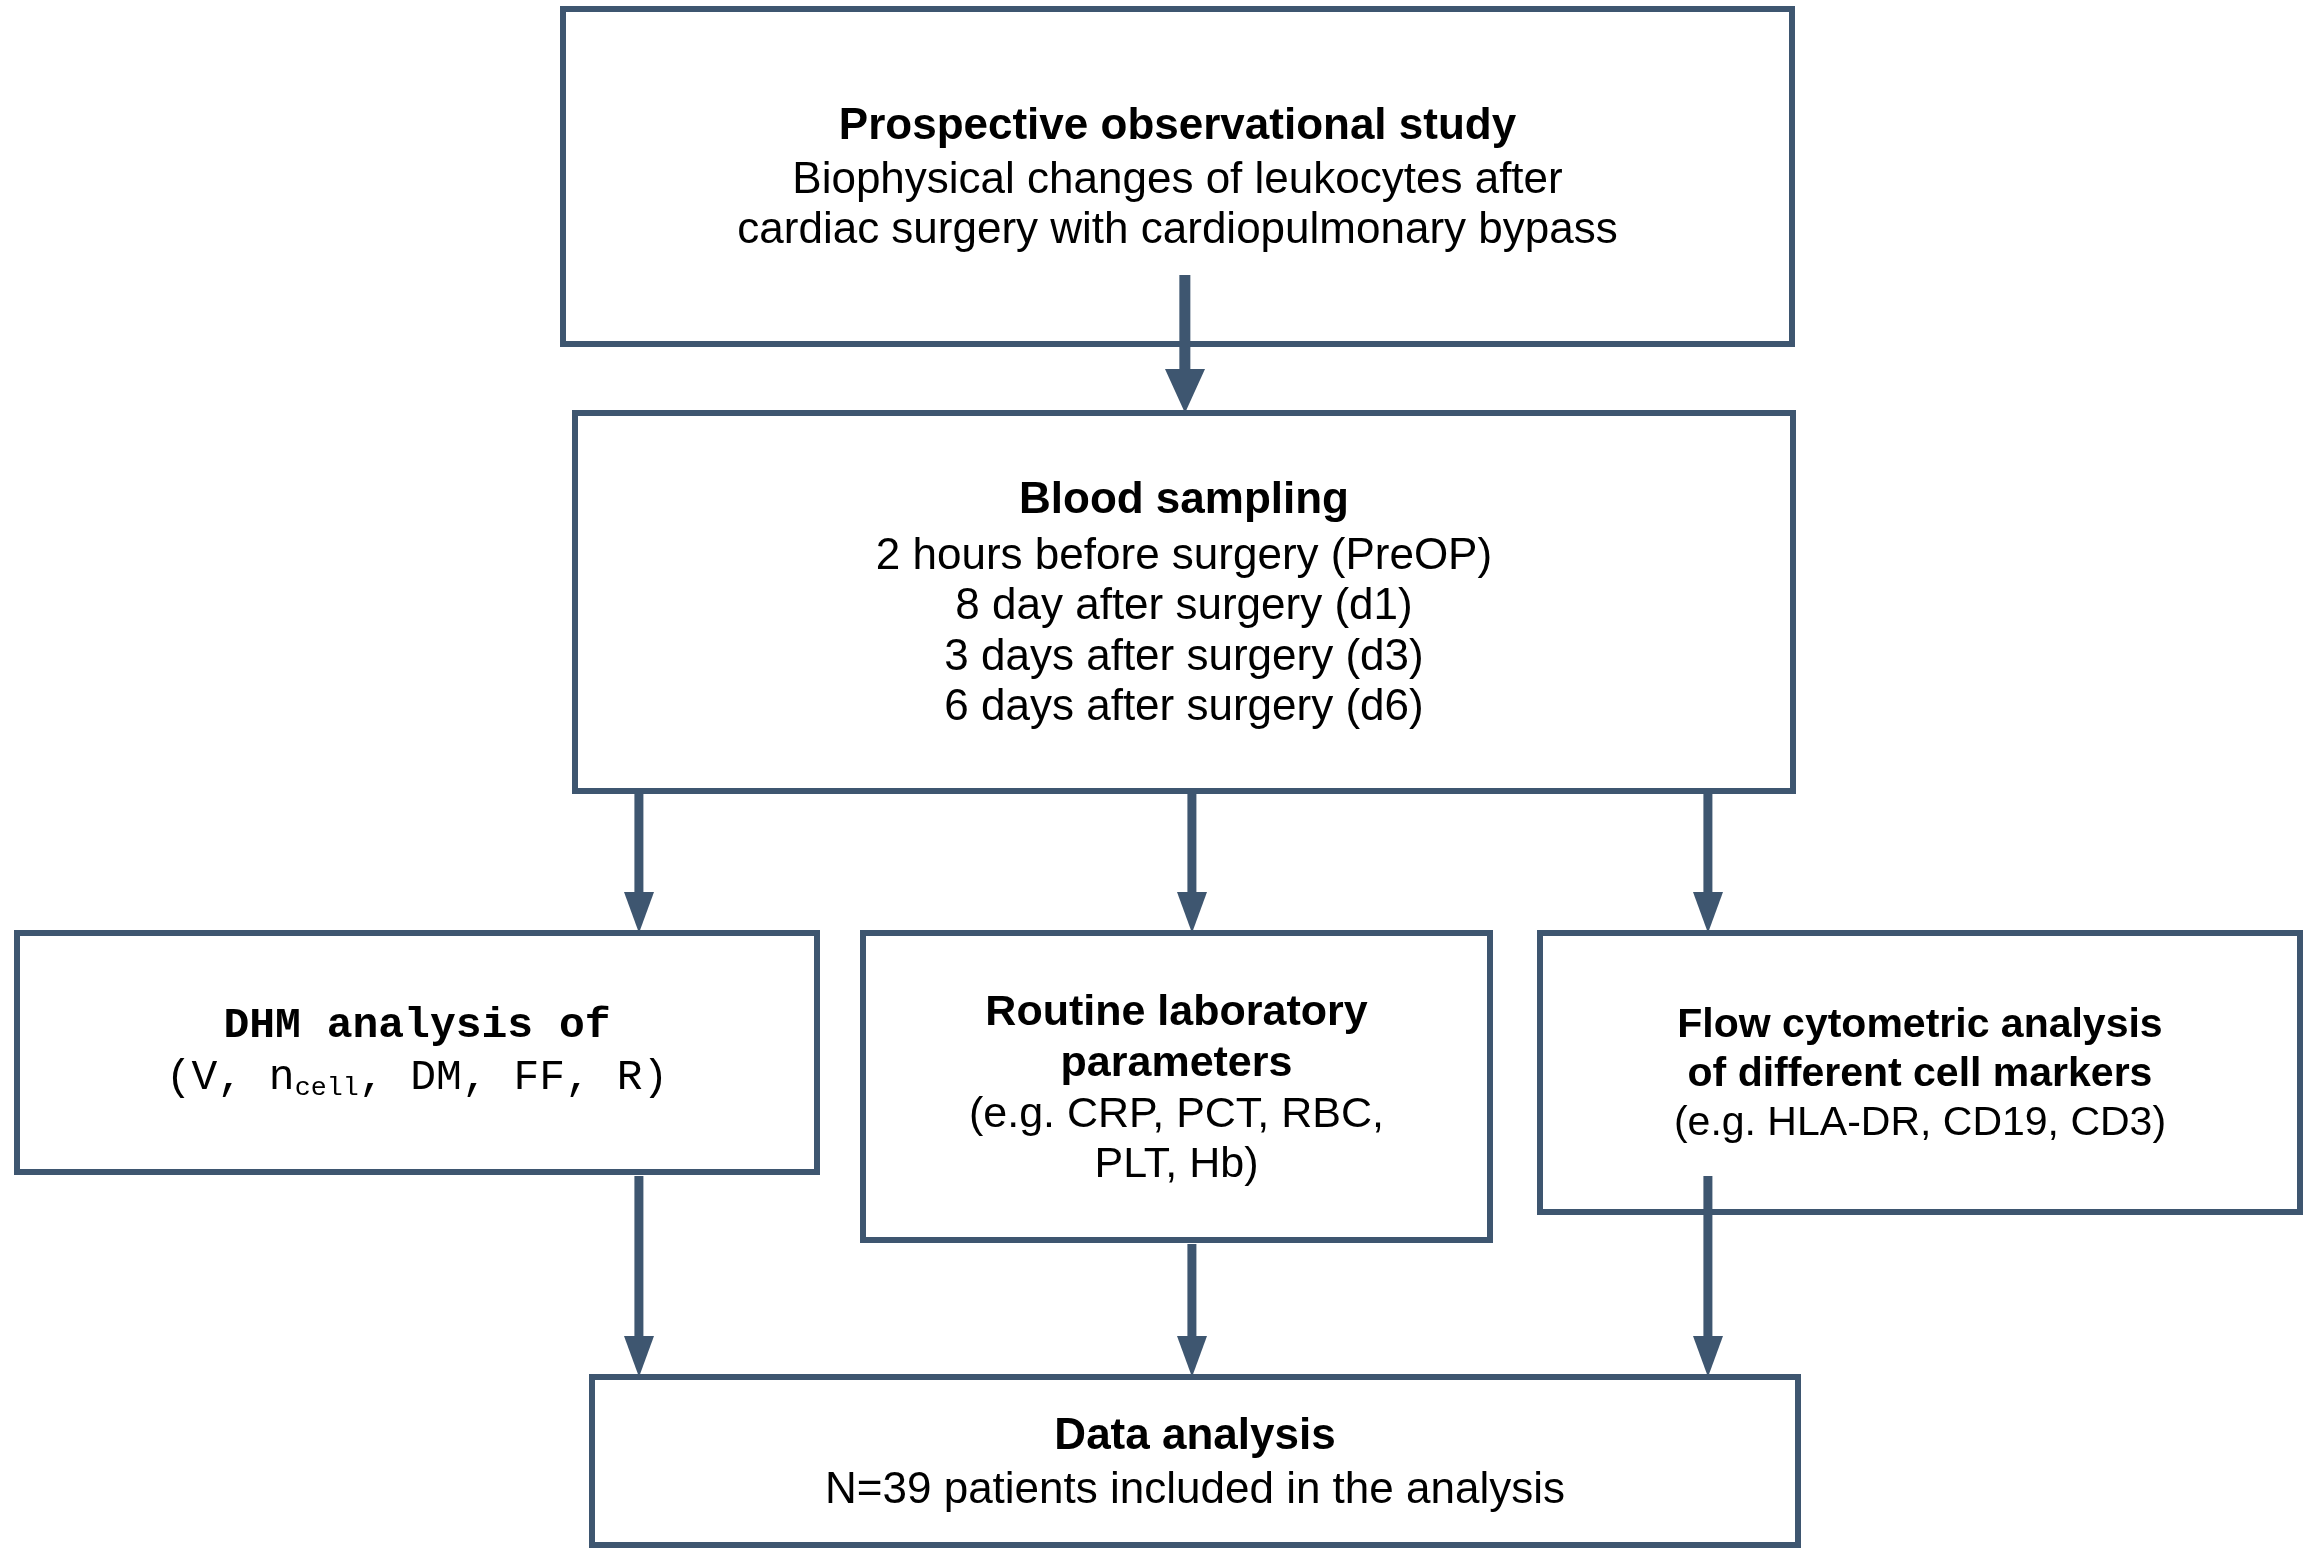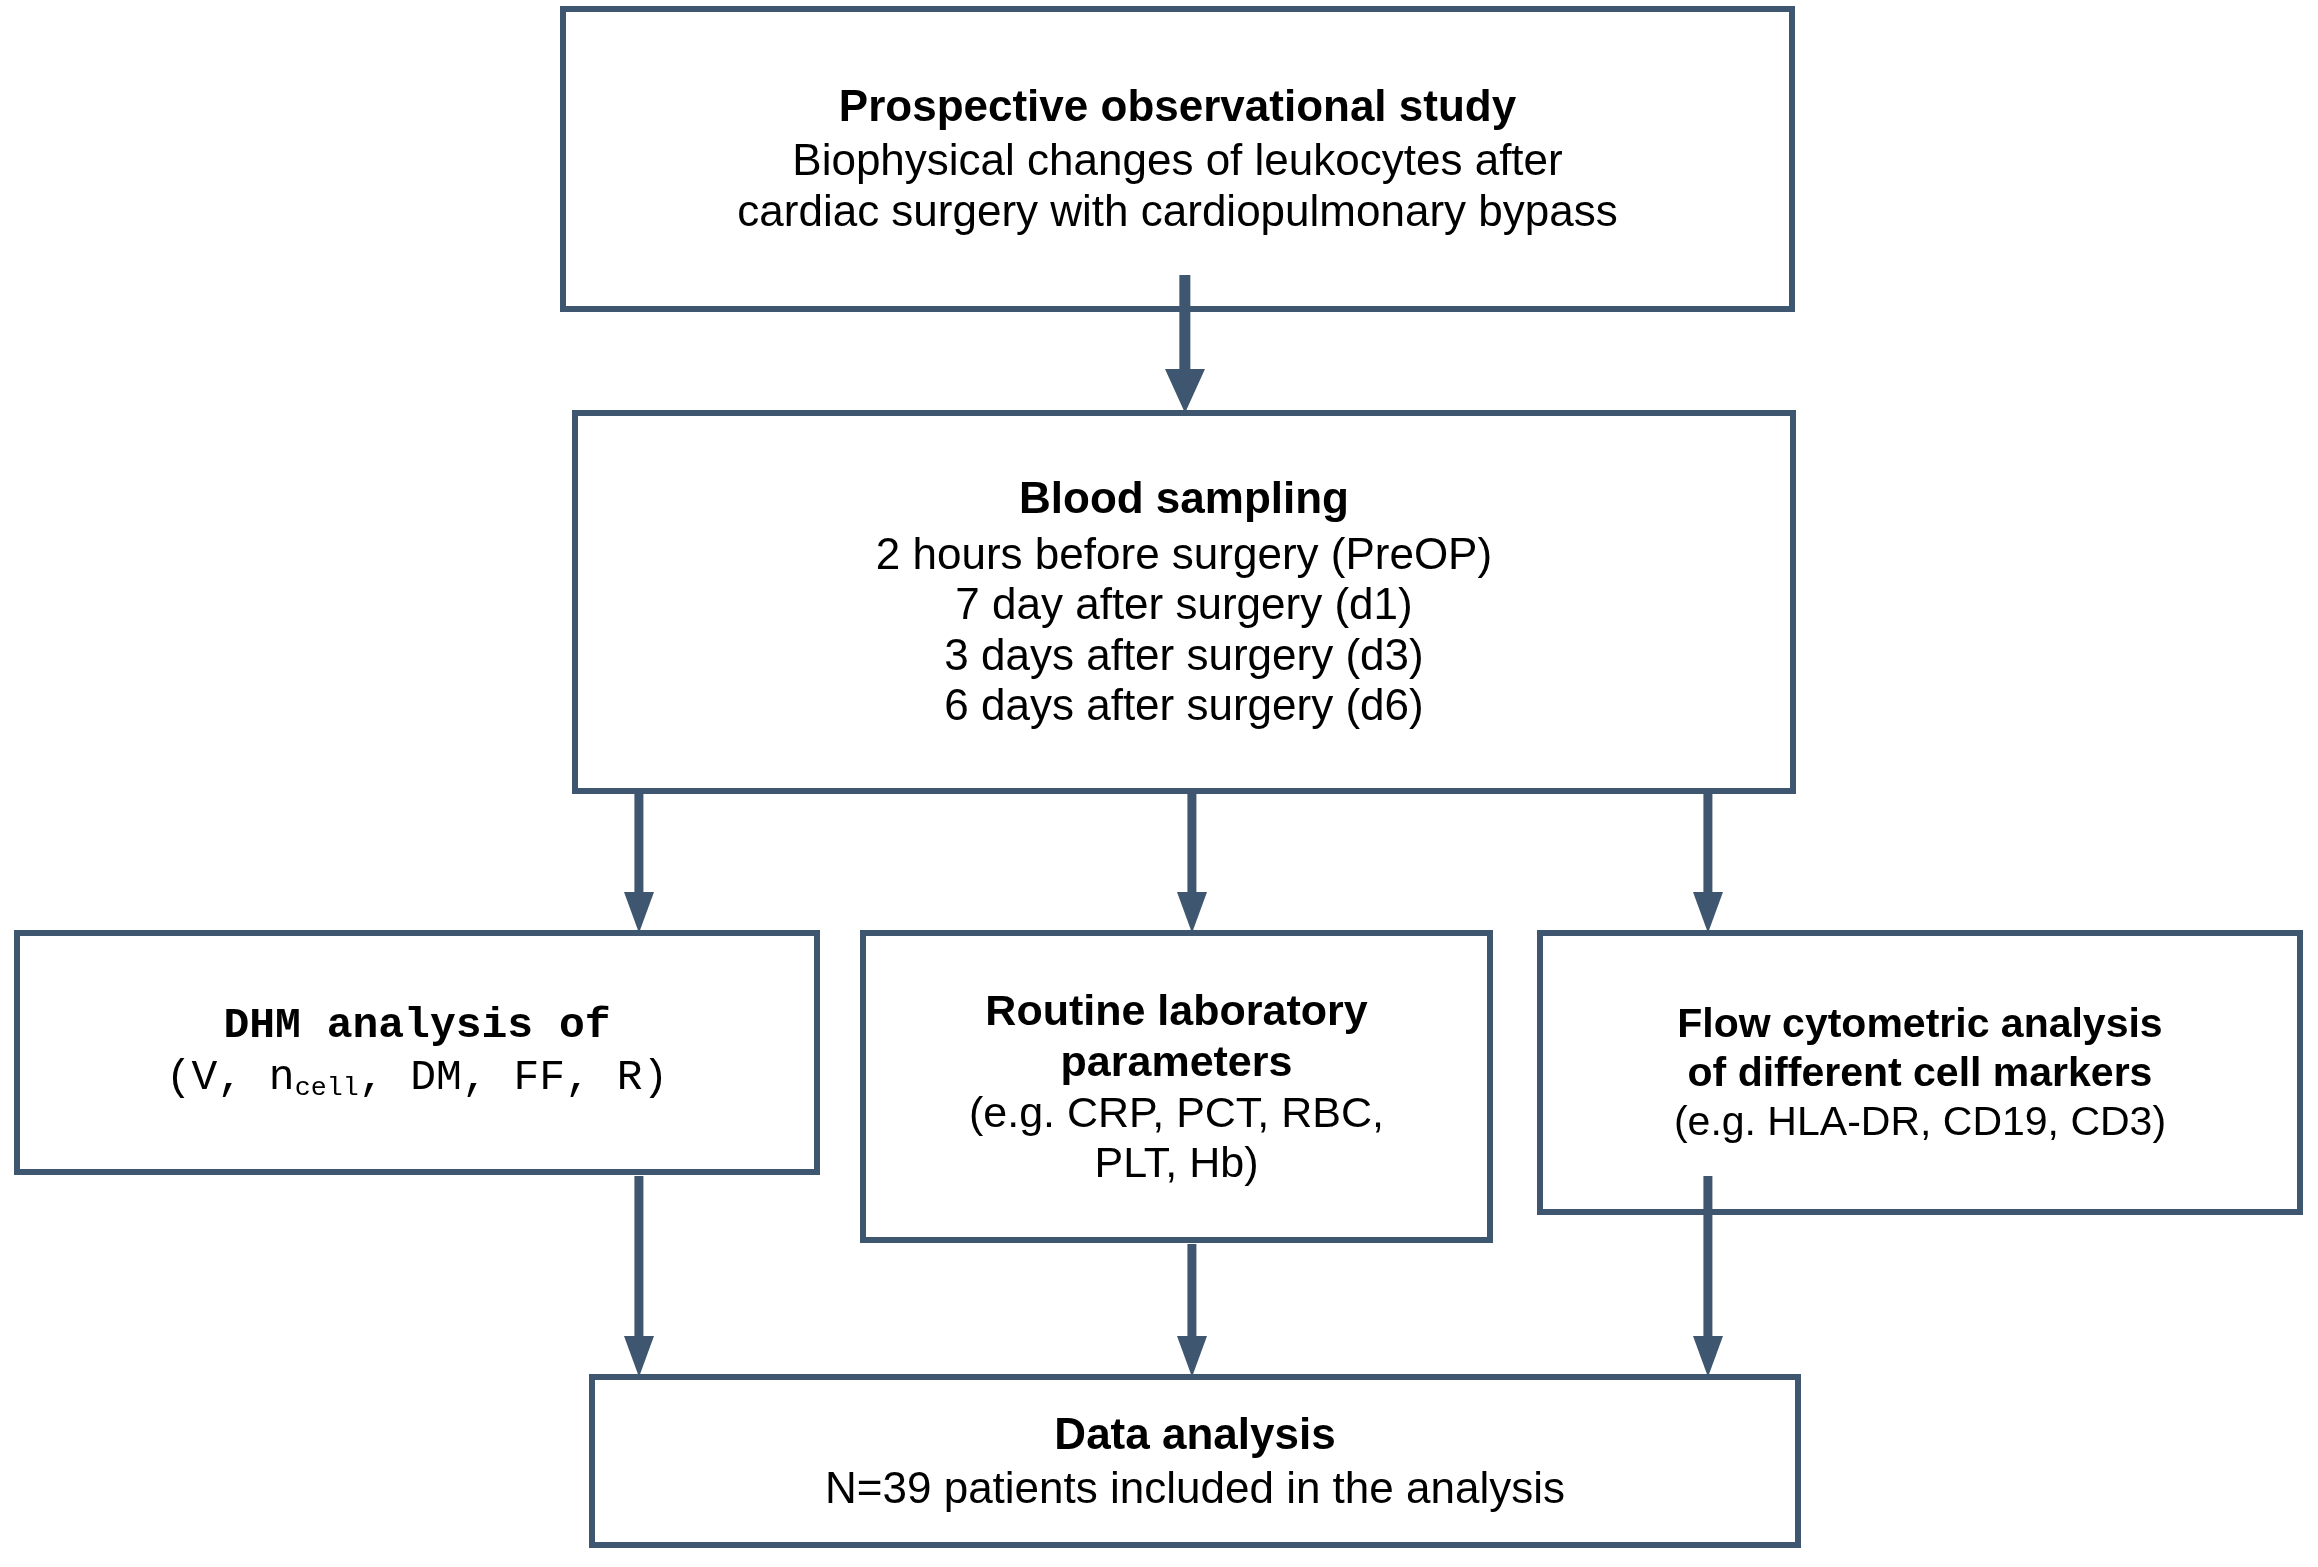"Prospective observational study" #node-study { height: 306px -> 341px }
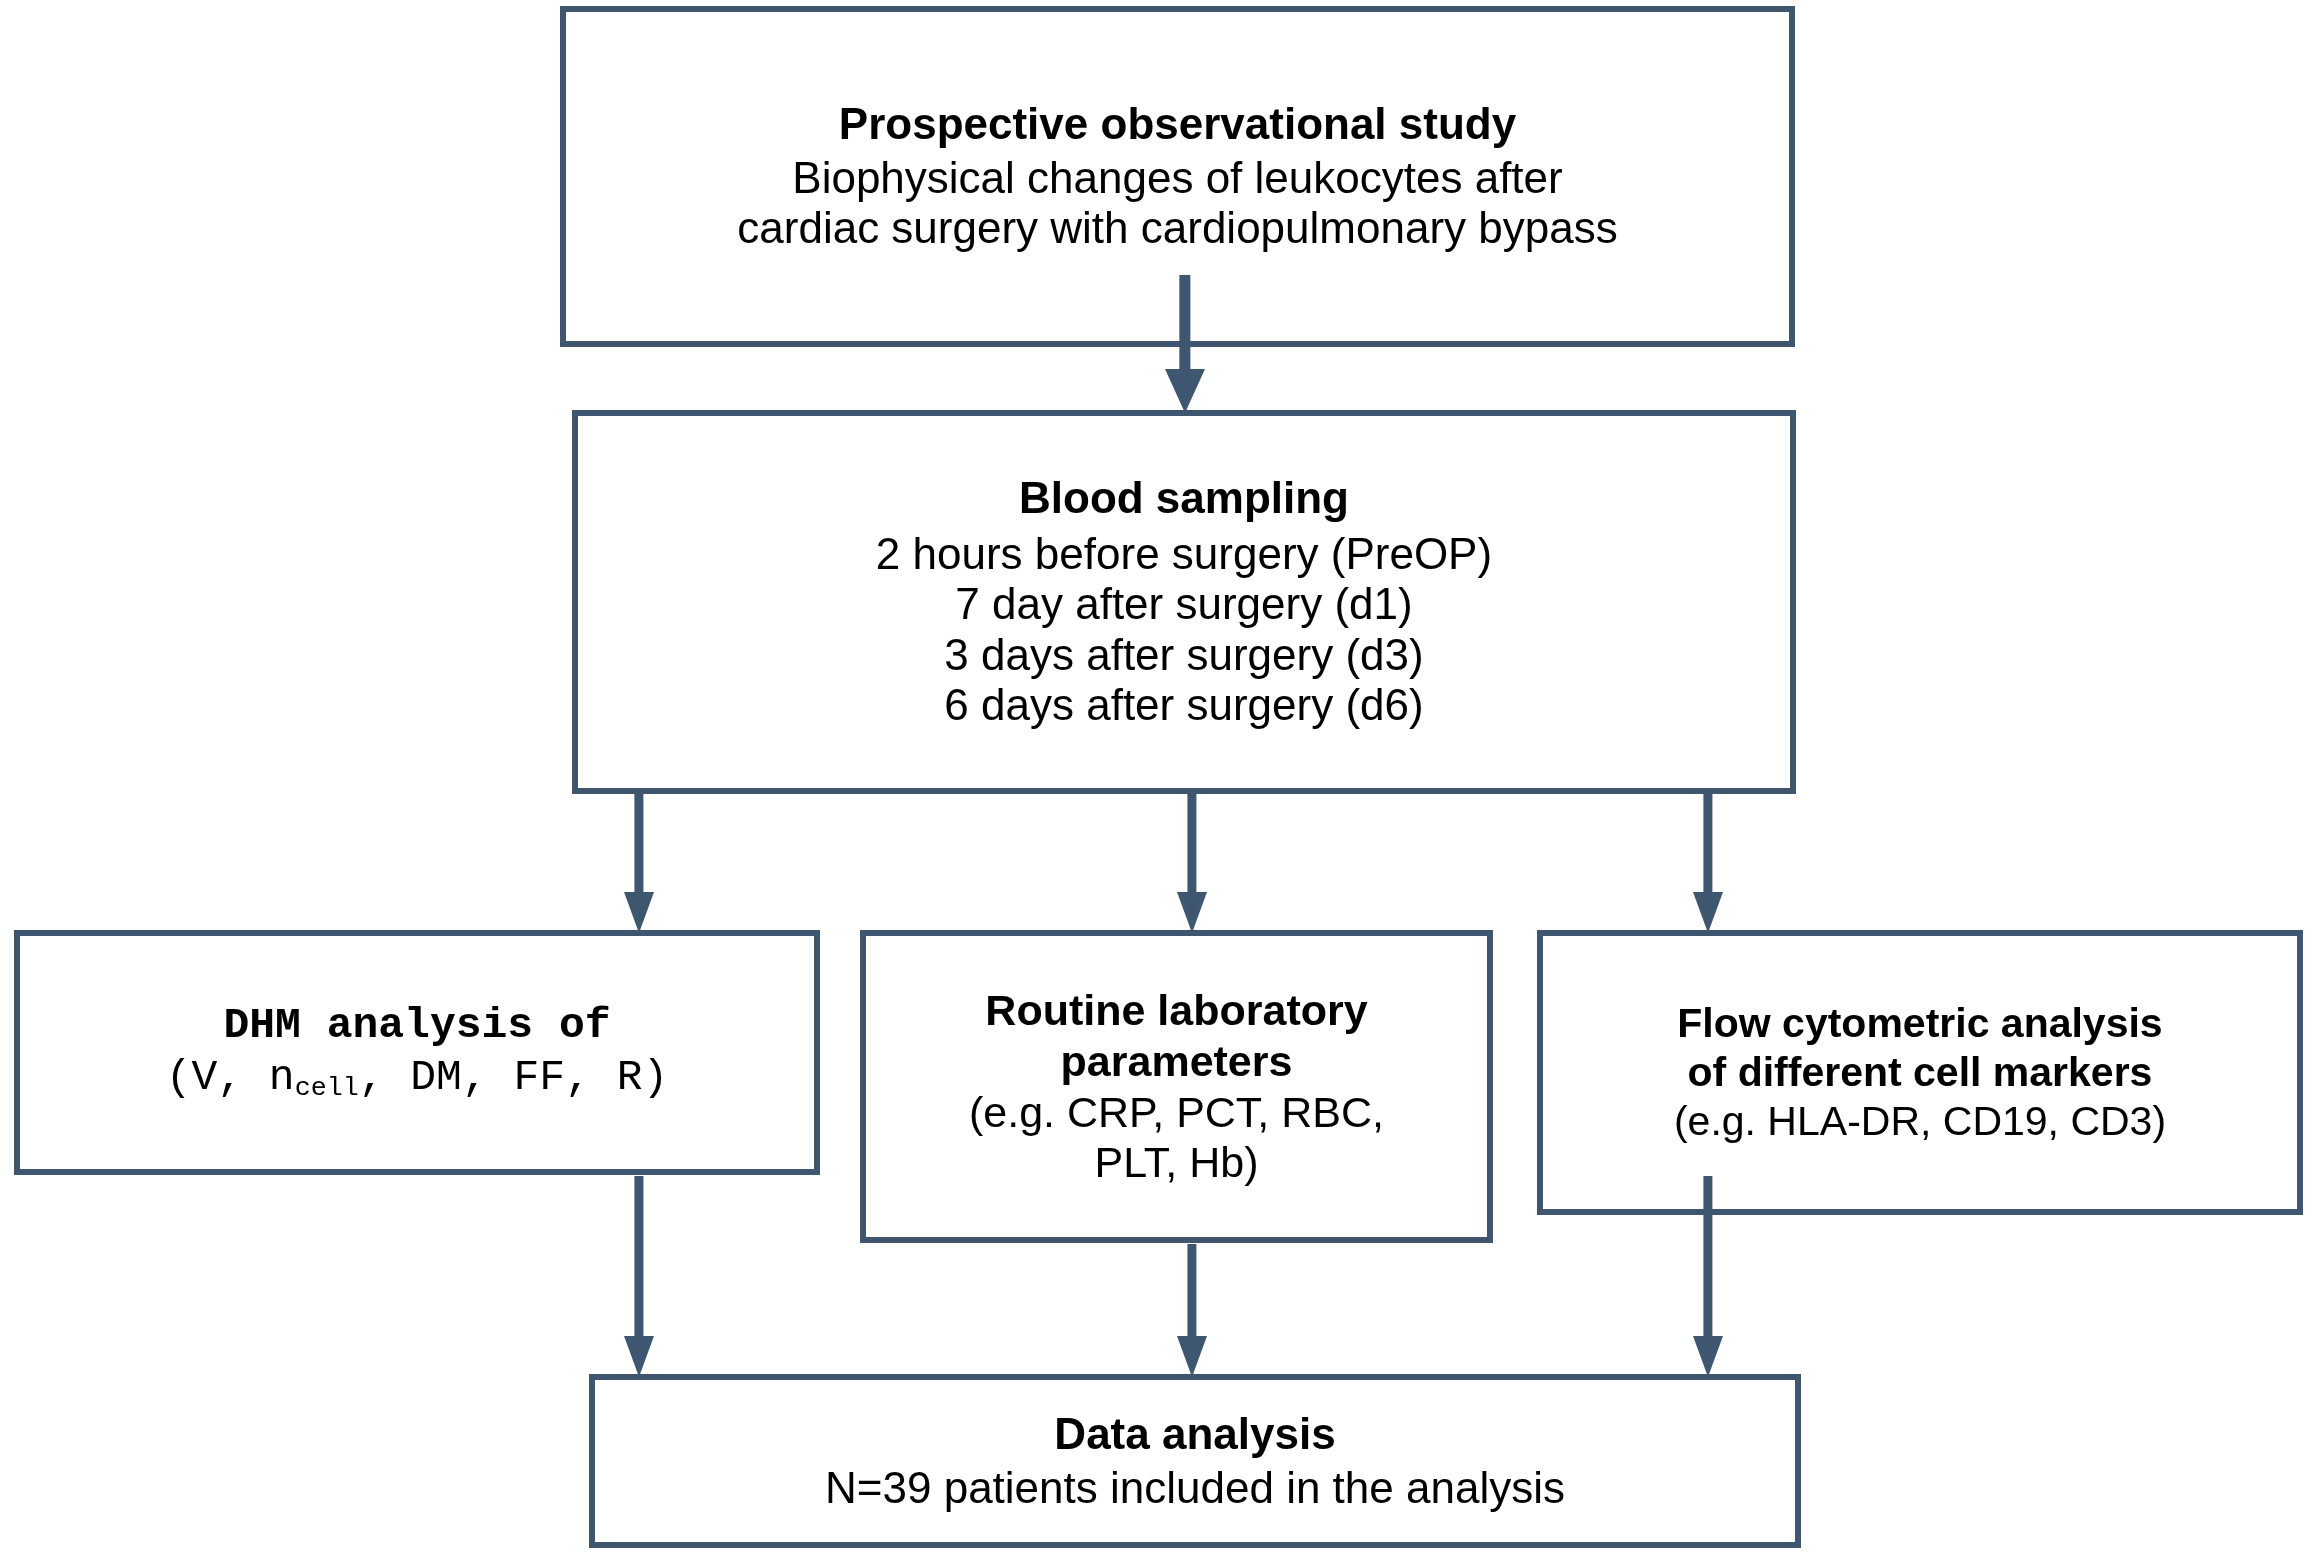"7 day after surgery (d1)" div.line { text: 7 -> 8 }
